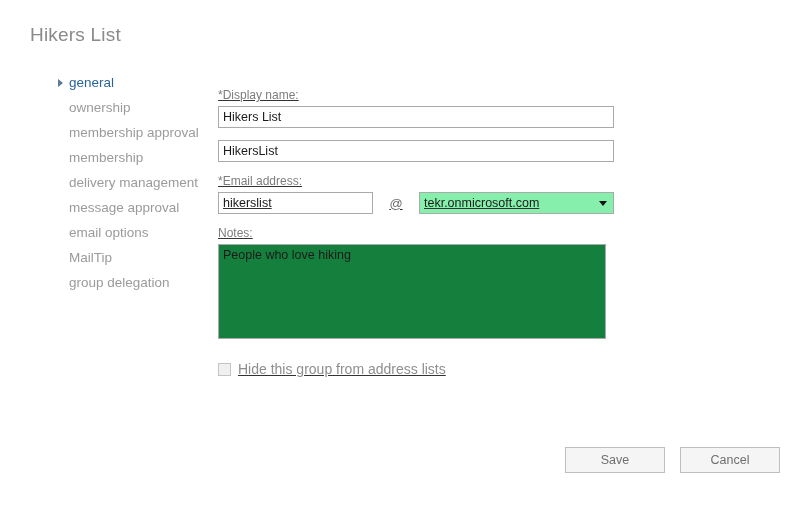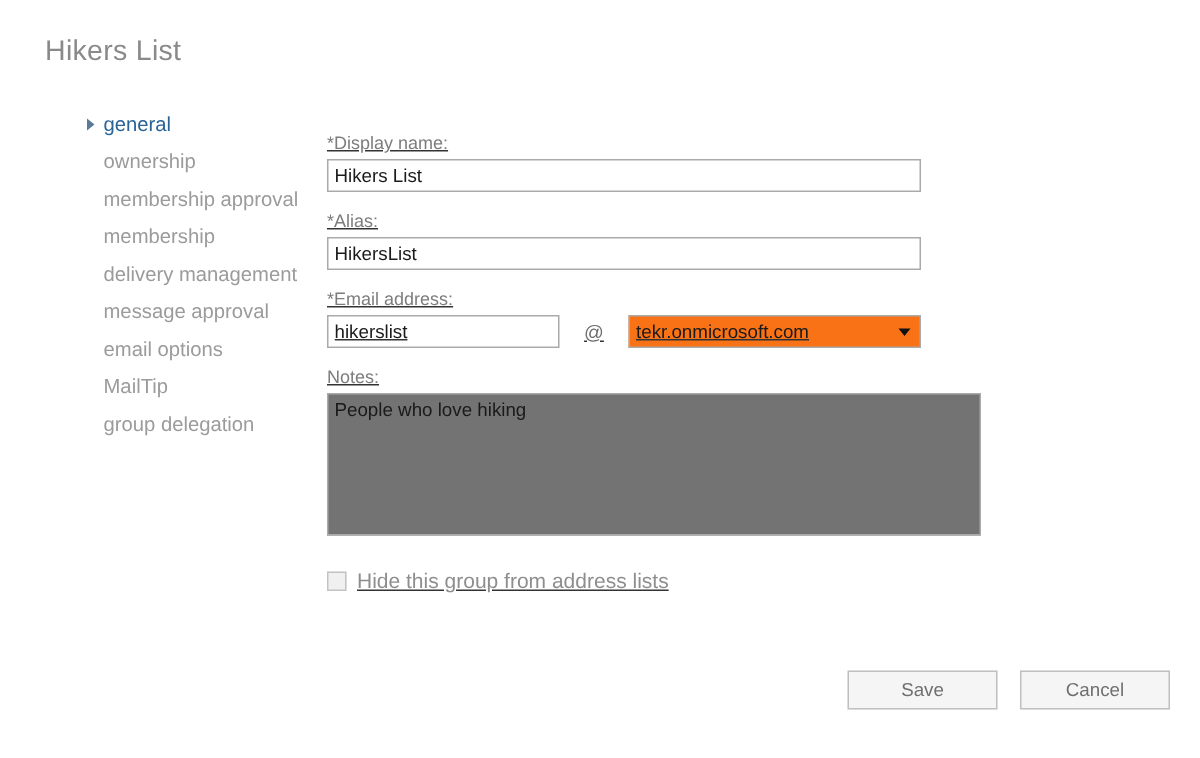"*Alias:" div.field-label { html: <div>*Alias:</div> -> none }
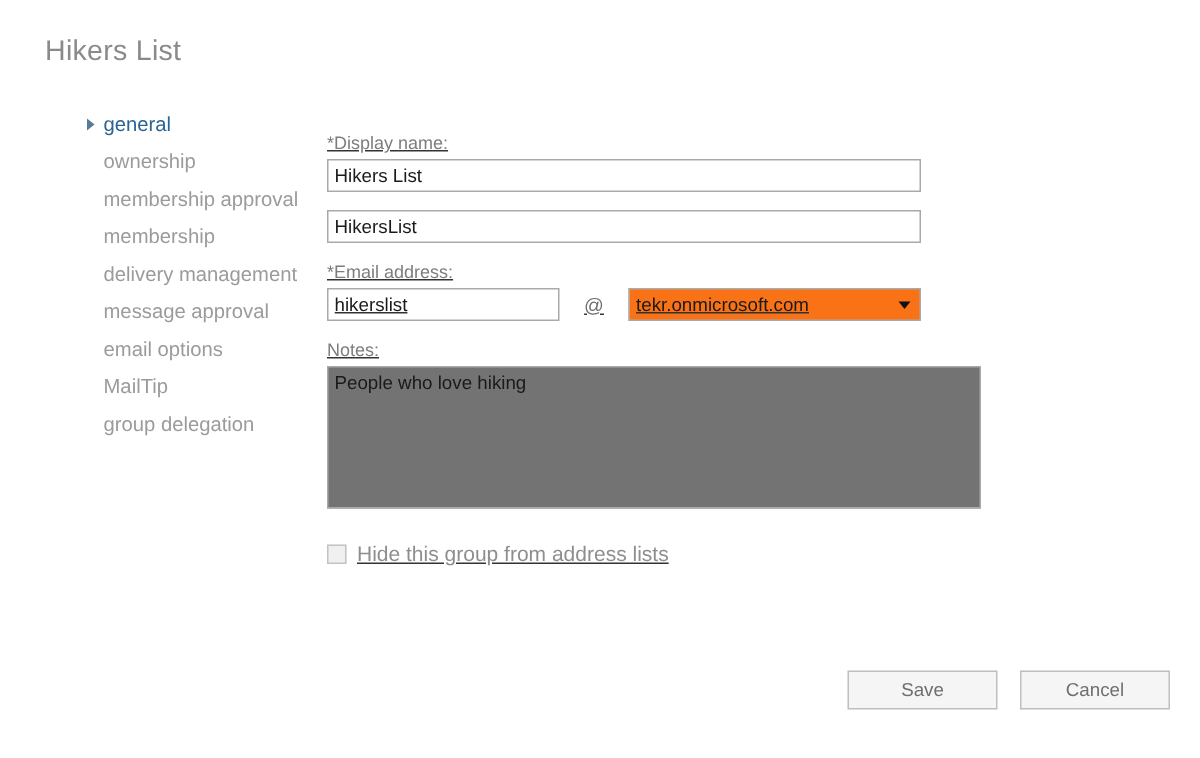"tekr.onmicrosoft.com" .domain-select { background: #f97316 -> #86efac }
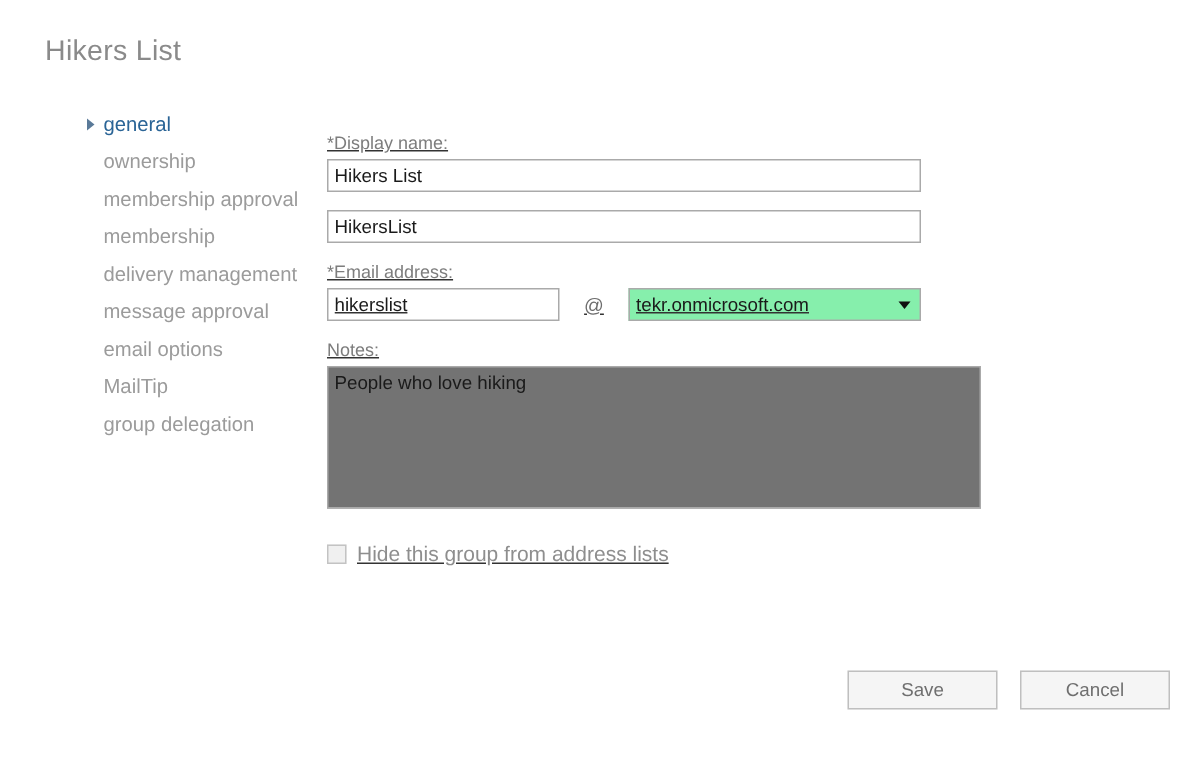"People who love hiking" .notes { background: #737373 -> #15803d; width: 436px -> 388px }
